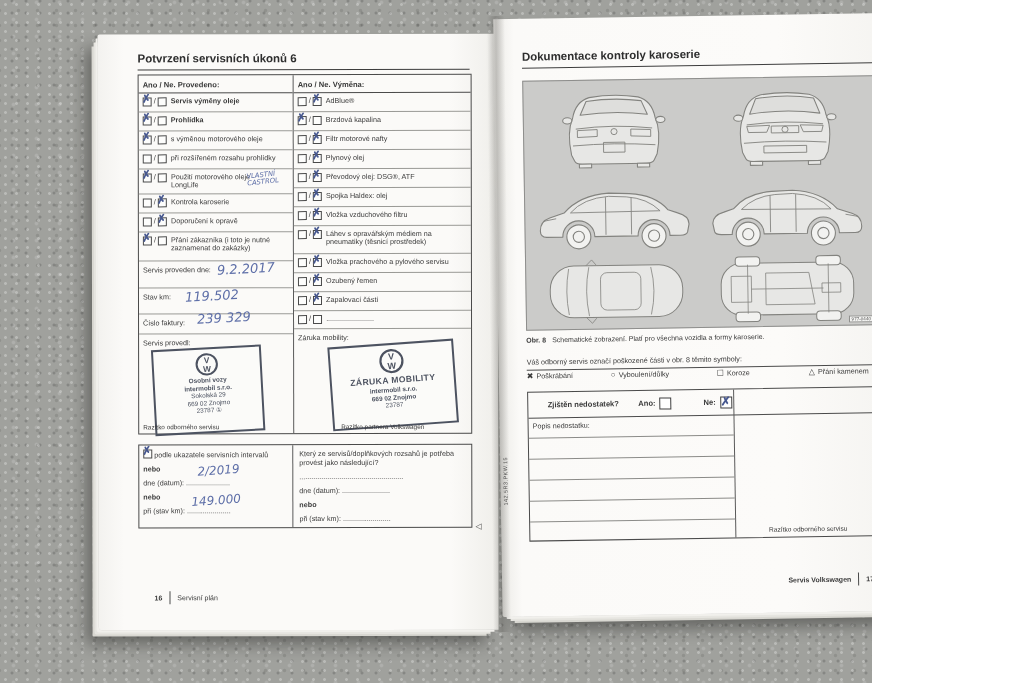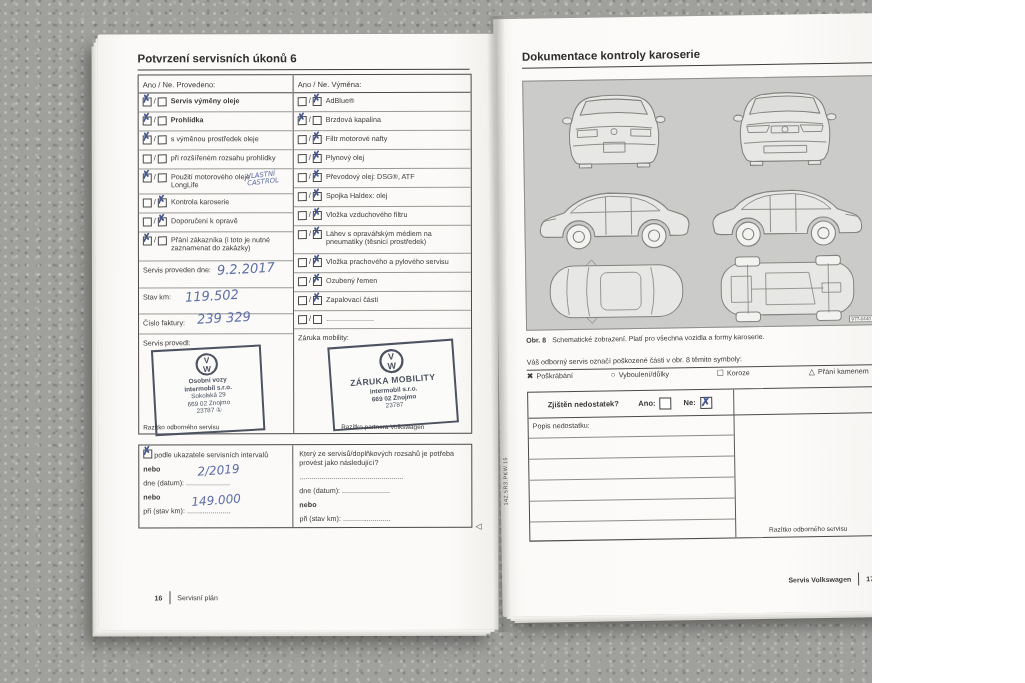"Ano / Ne. Provedeno:" .chead { font-weight: normal -> bold }
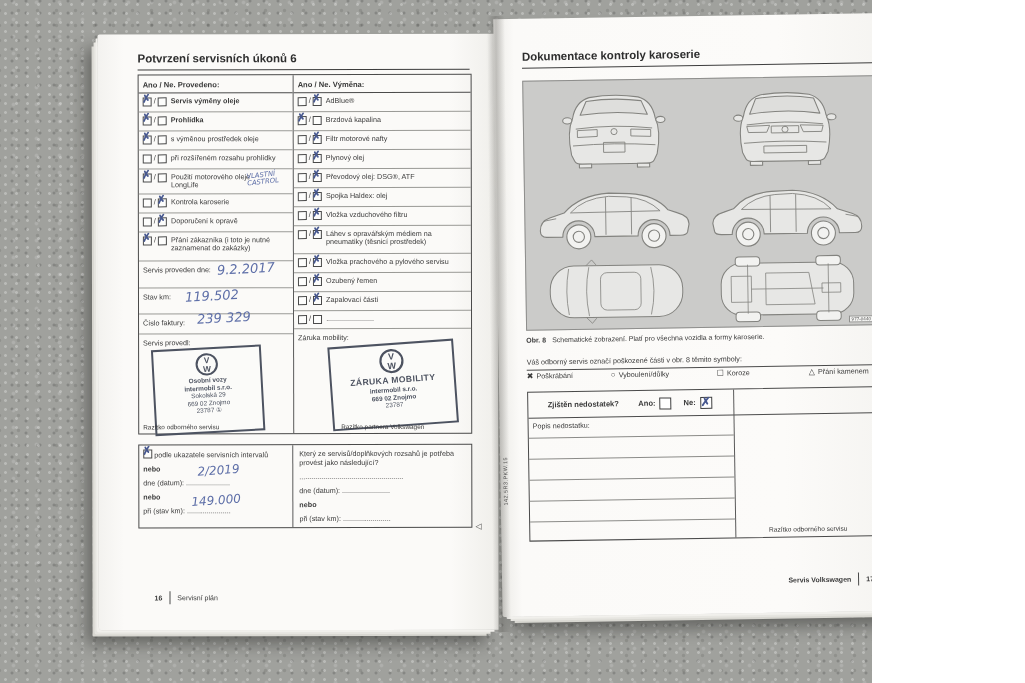"s výměnou prostředek oleje" span.lb { text: prostředek -> motorového }
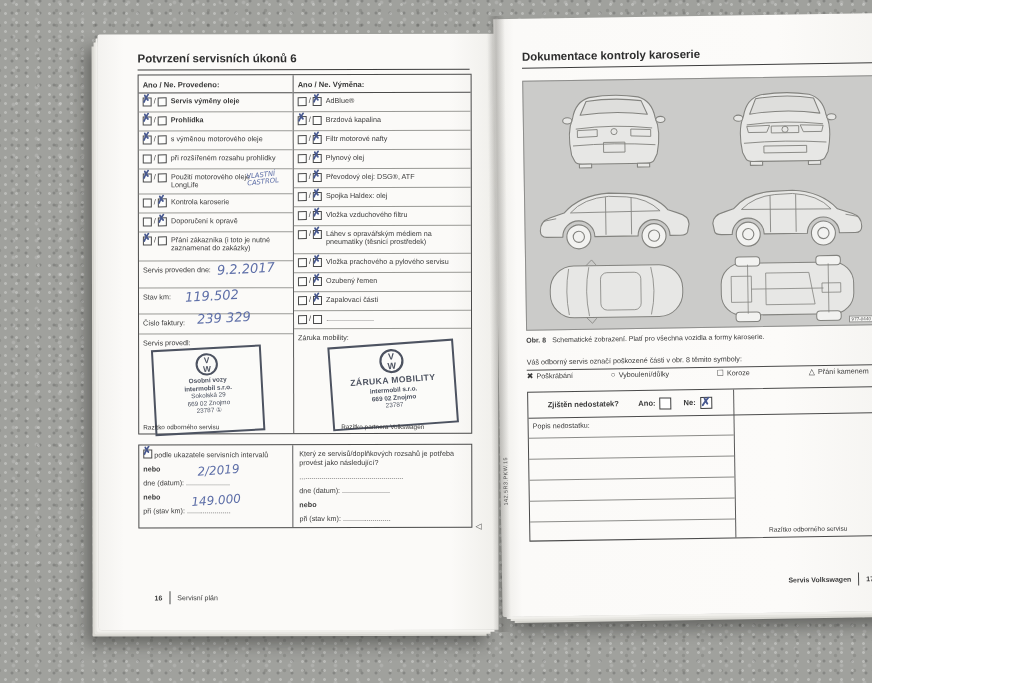"Ano:" .dans { margin-right: 12px -> 32px }
